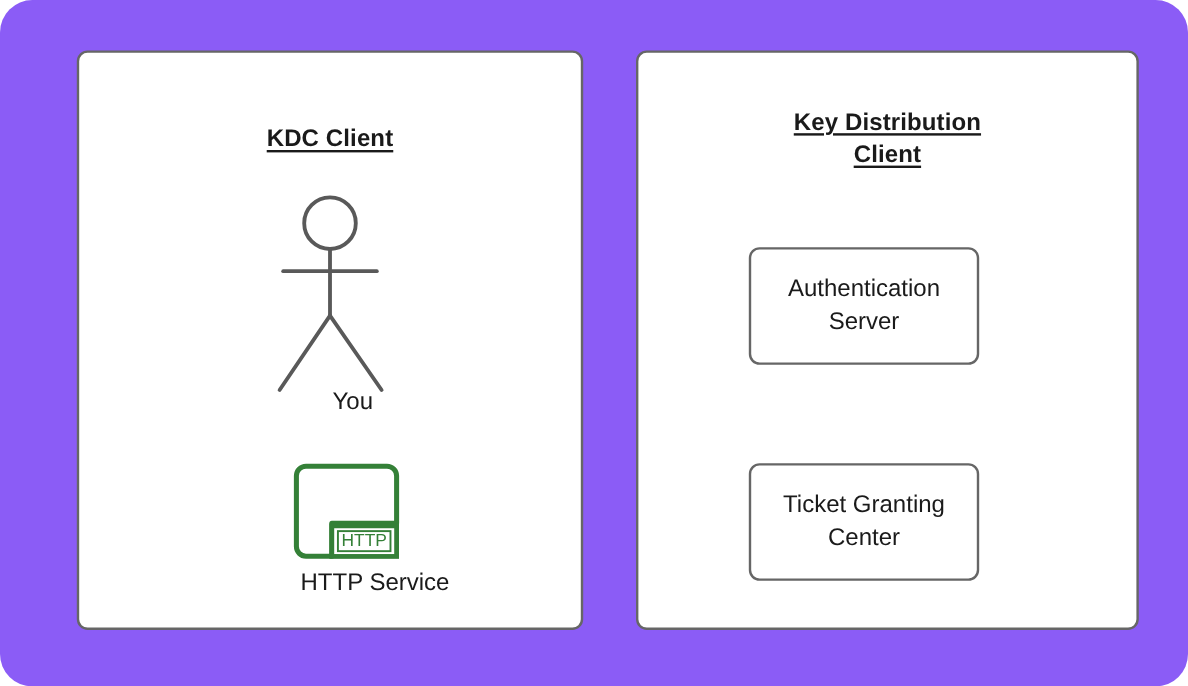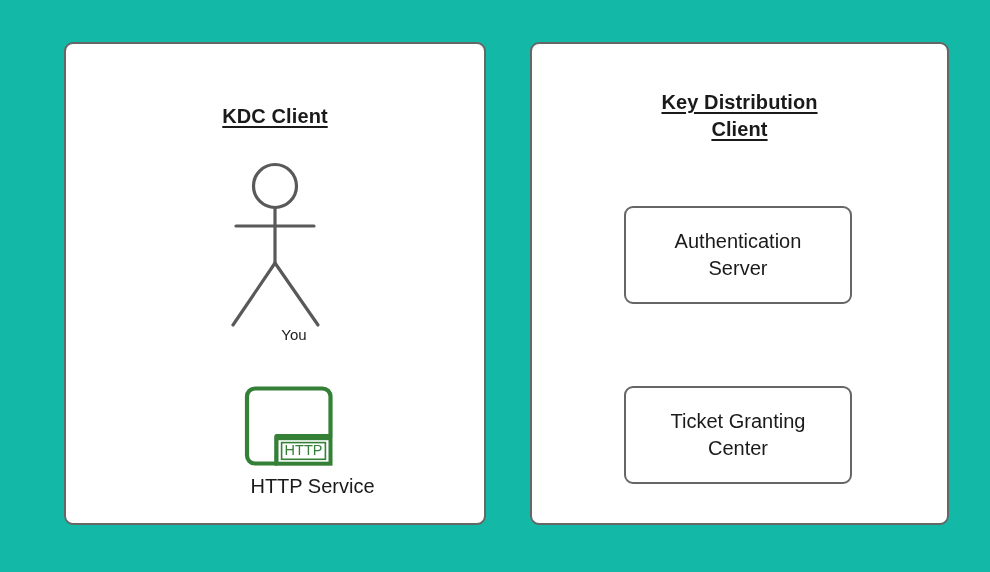"KDC Client" #canvas { background: #14b8a6 -> #8b5cf6; border-radius: none -> 27px }
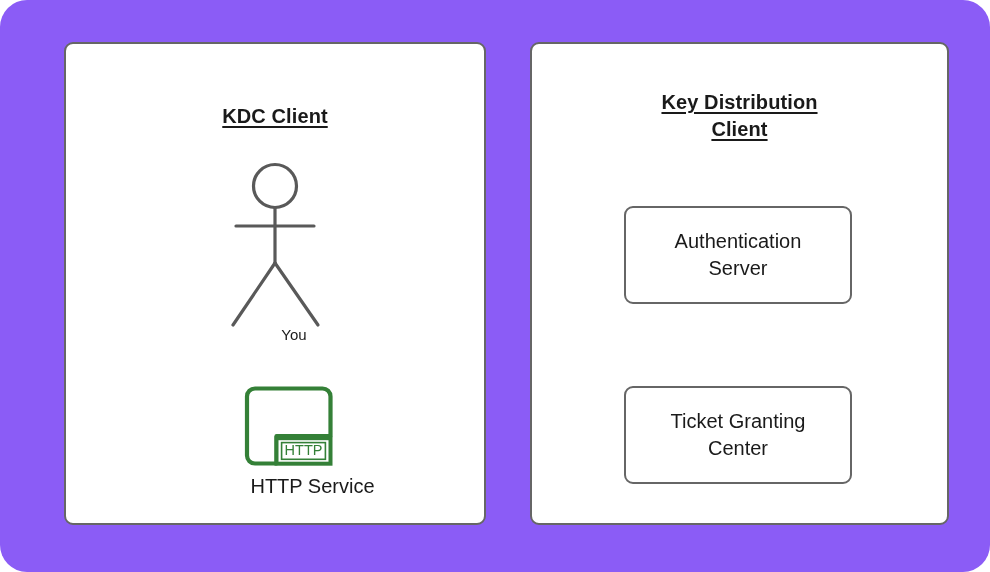"Authentication" .server-box { width: 228px -> 192px }
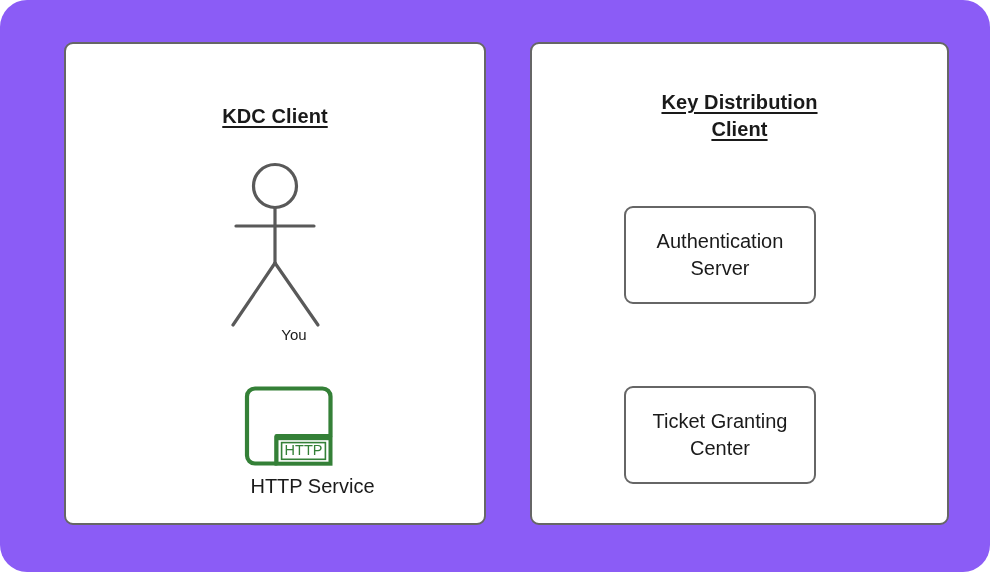"You" #label-you { font-size: 15px -> 20px }
